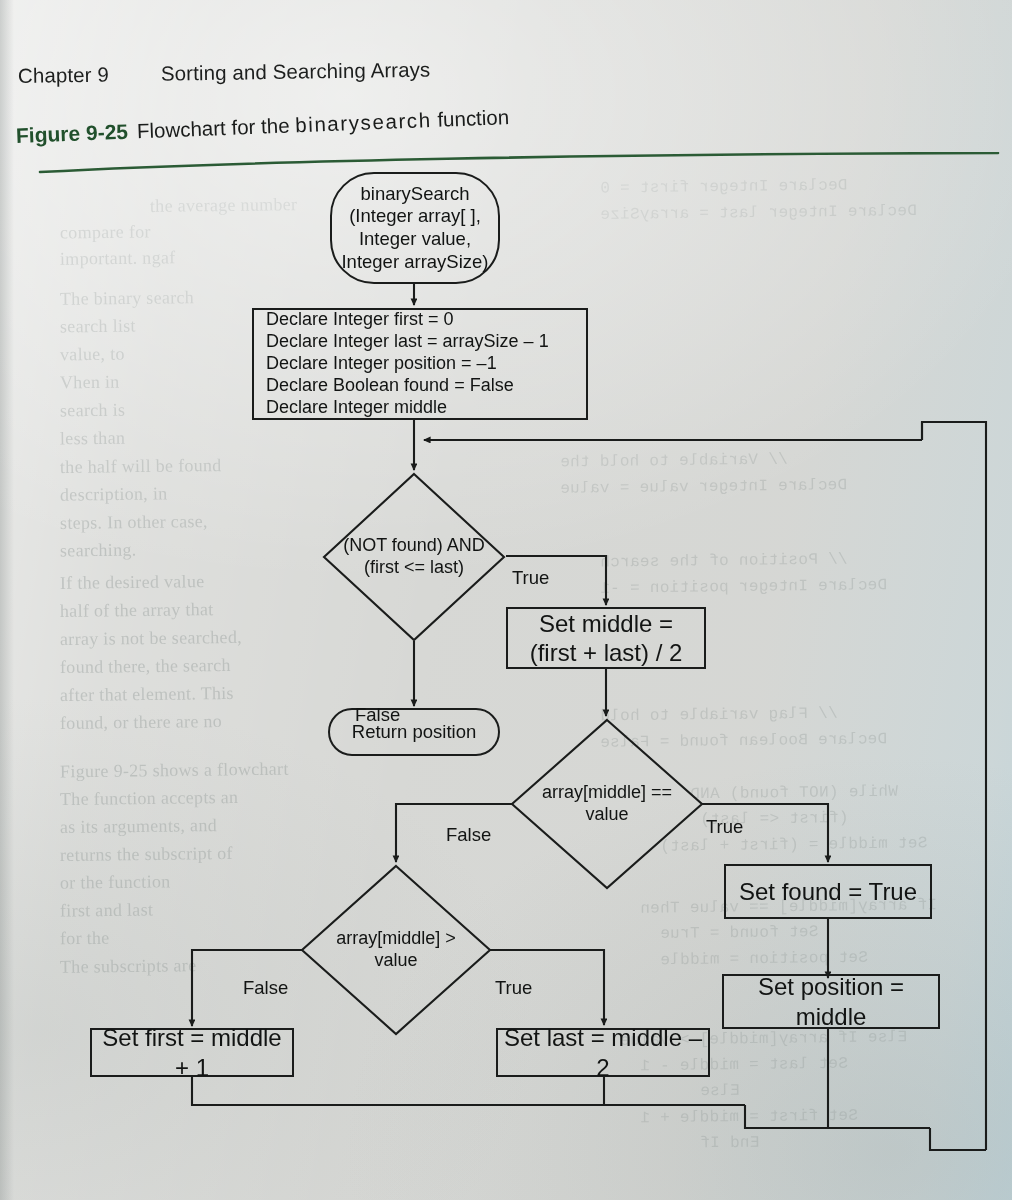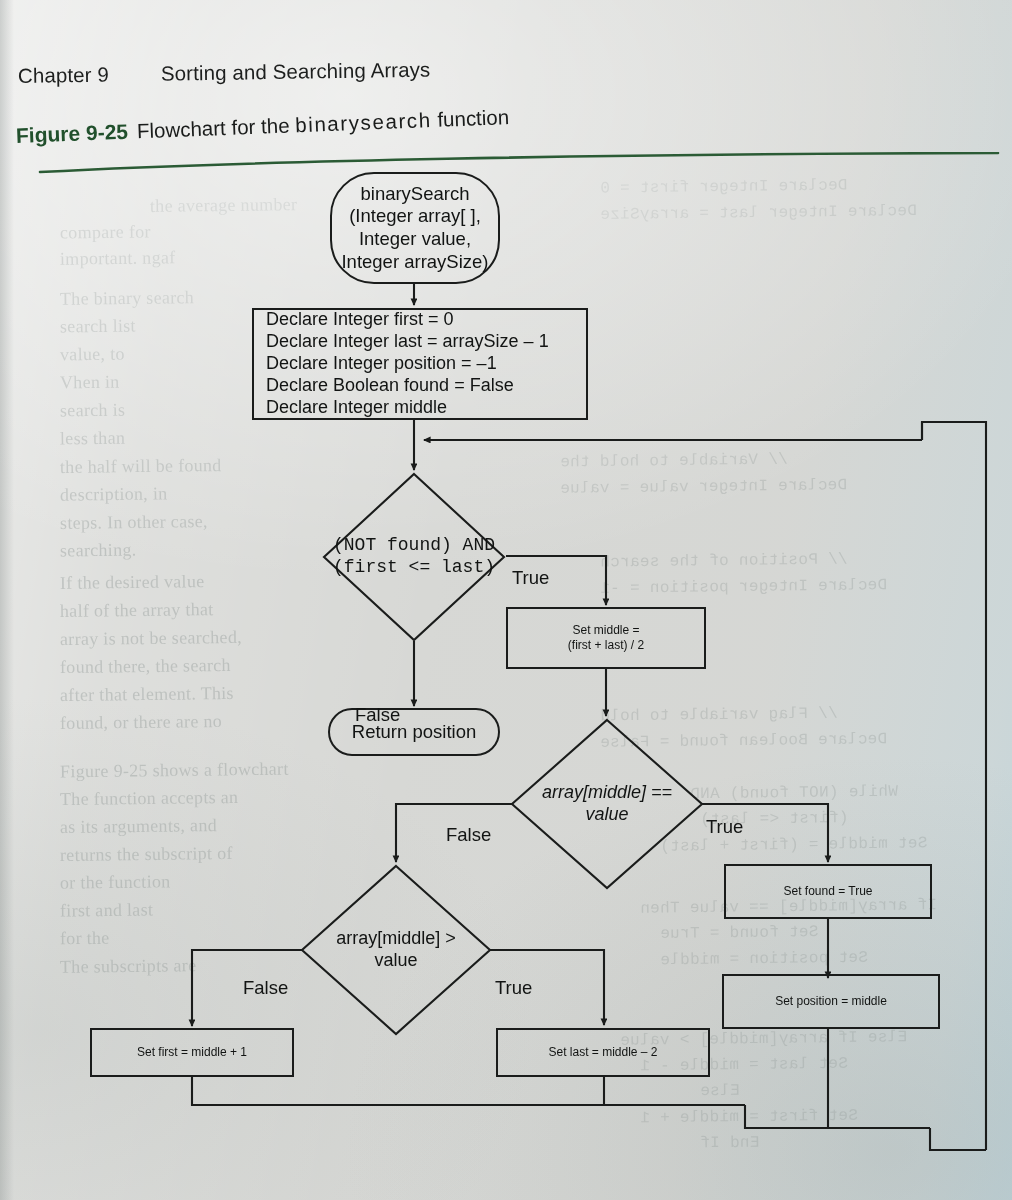"(NOT found) AND" div.diamond-wrap { font-family: Liberation Mono, monospace -> none }
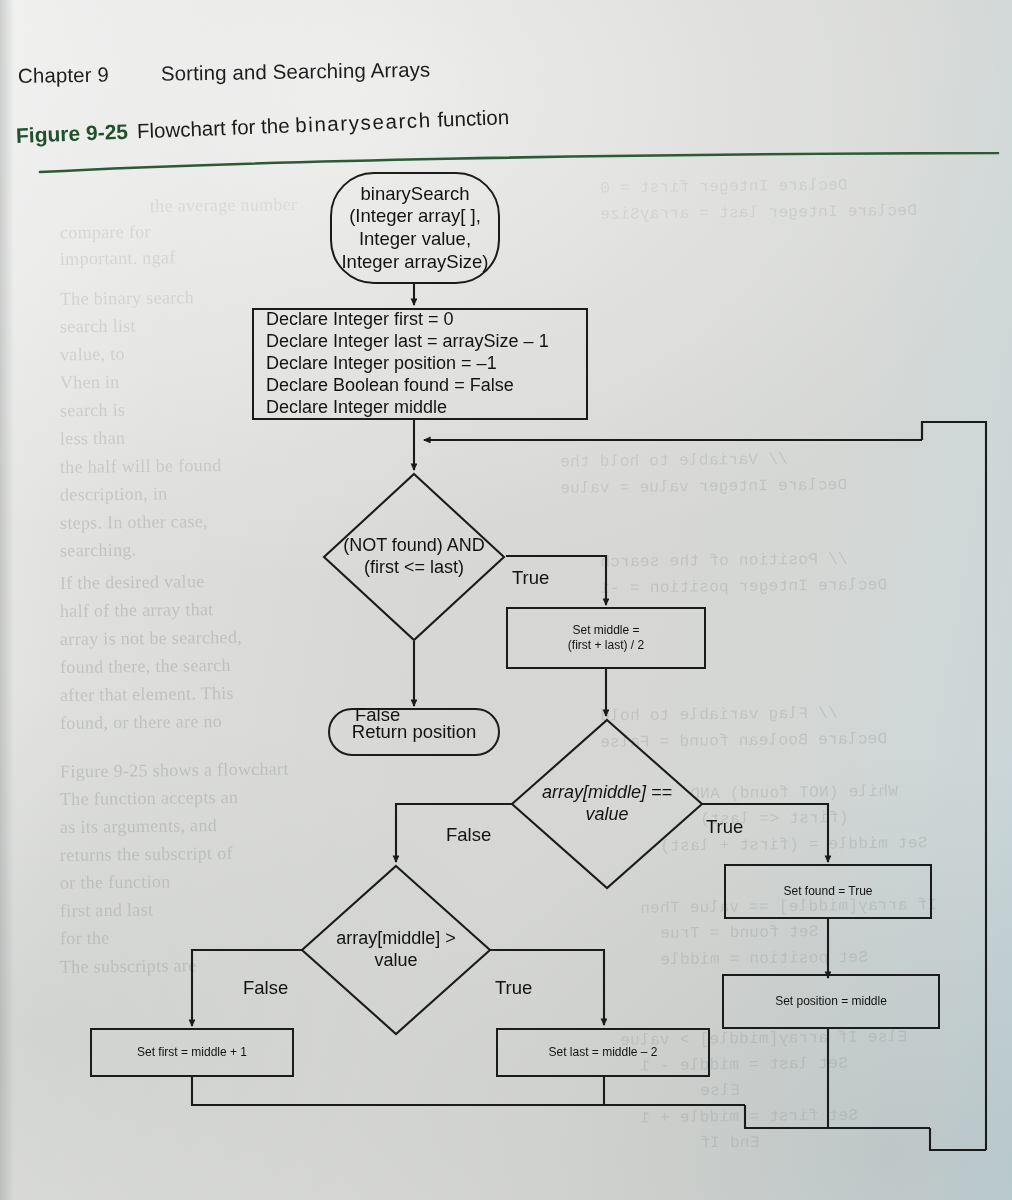"Set middle =" .proc { font-size: 12px -> 24px }
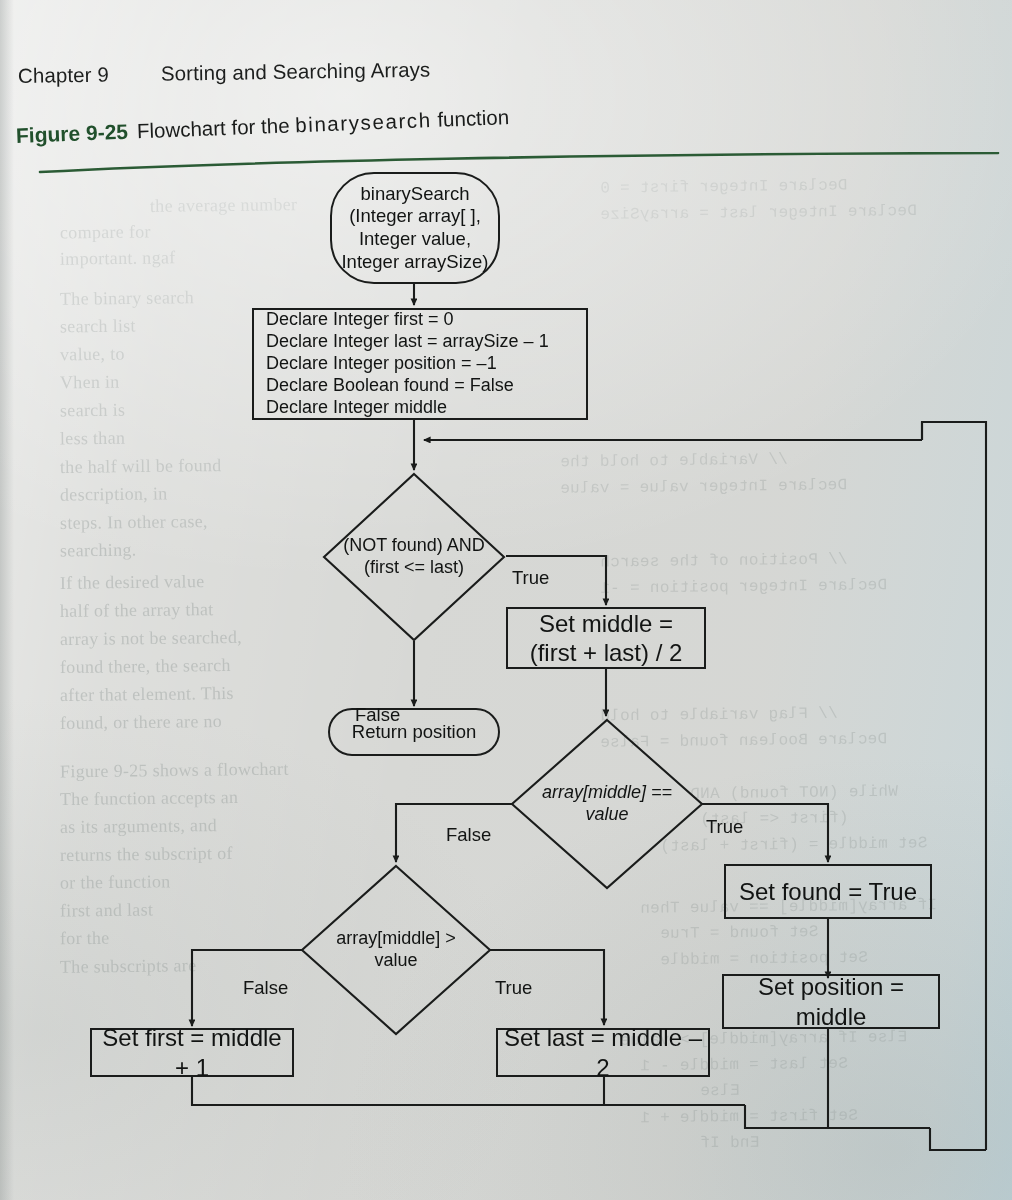"array[middle] ==" div.diamond-wrap { font-style: italic -> none }
